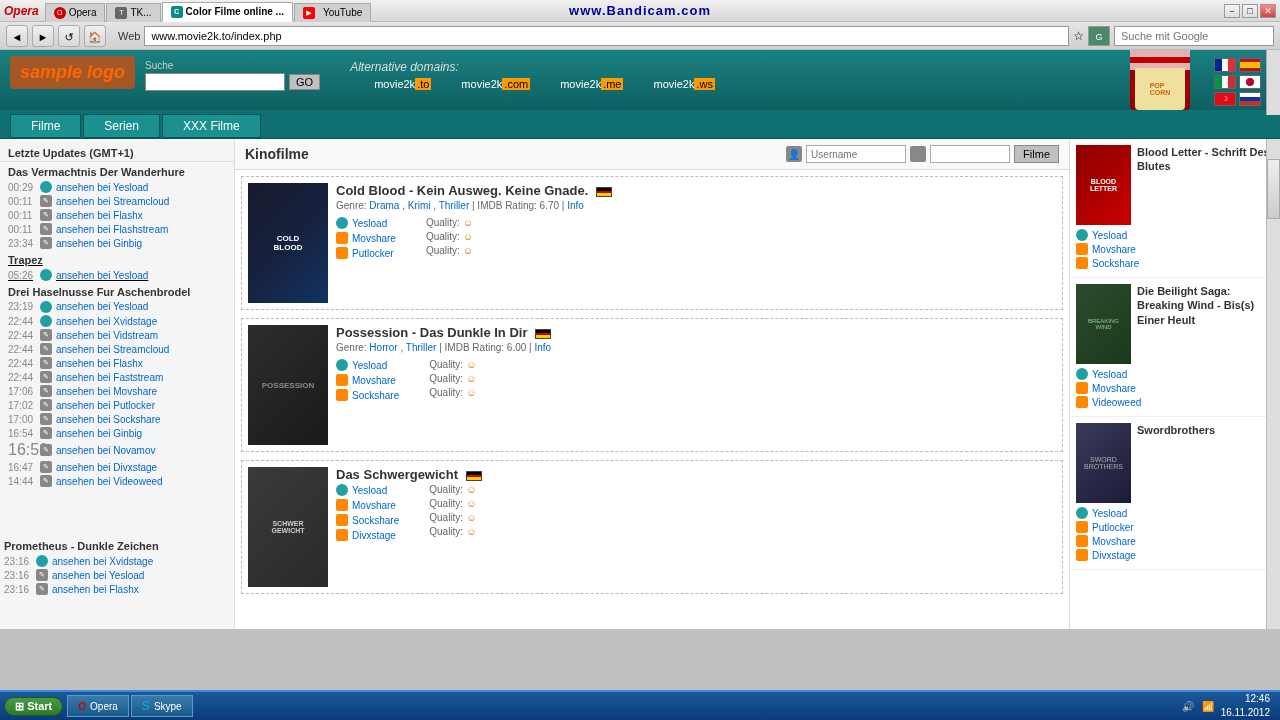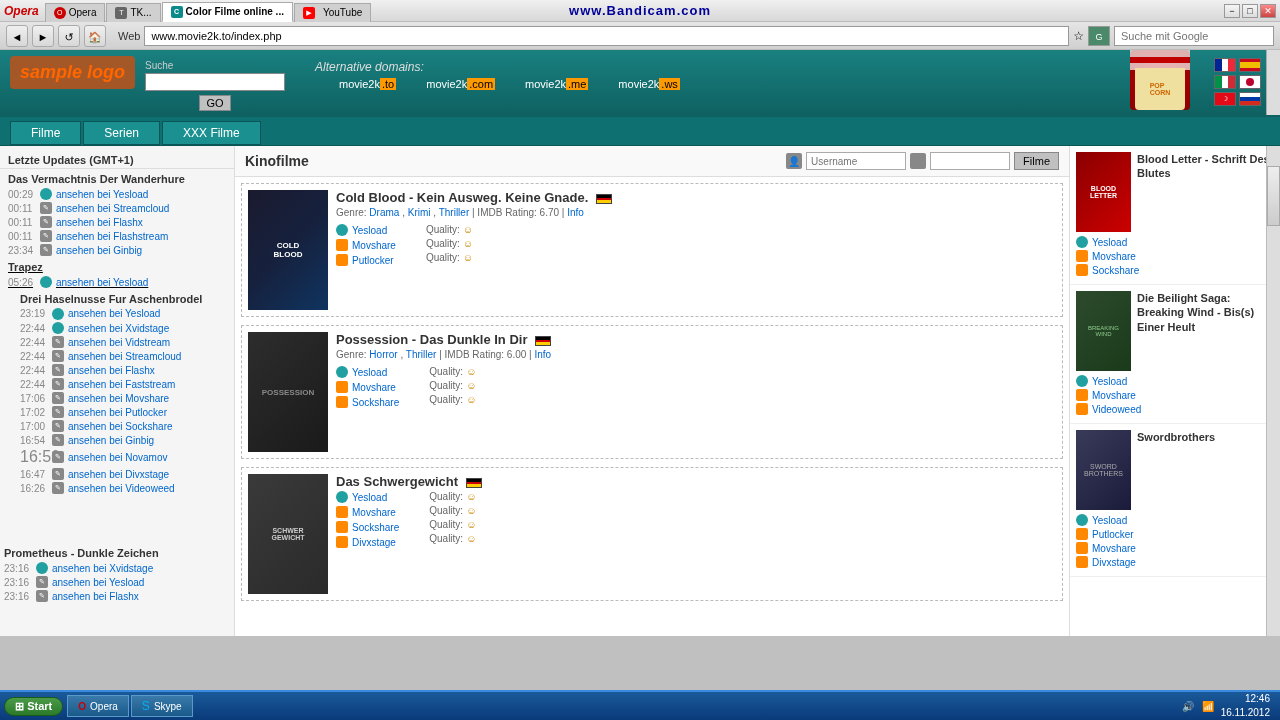"GO" div { flex-direction: column -> none }
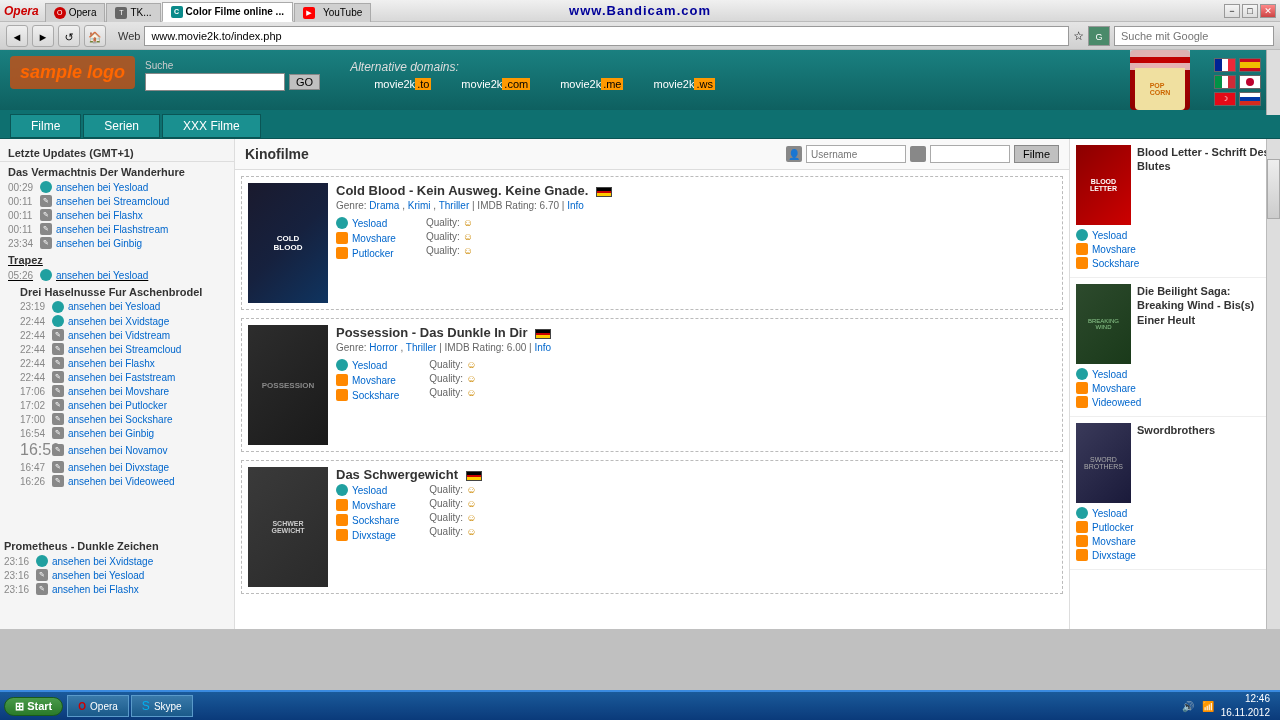"Drei Haselnusse Fur Aschenbrodel" div { padding: 2px 20px -> 2px 8px }
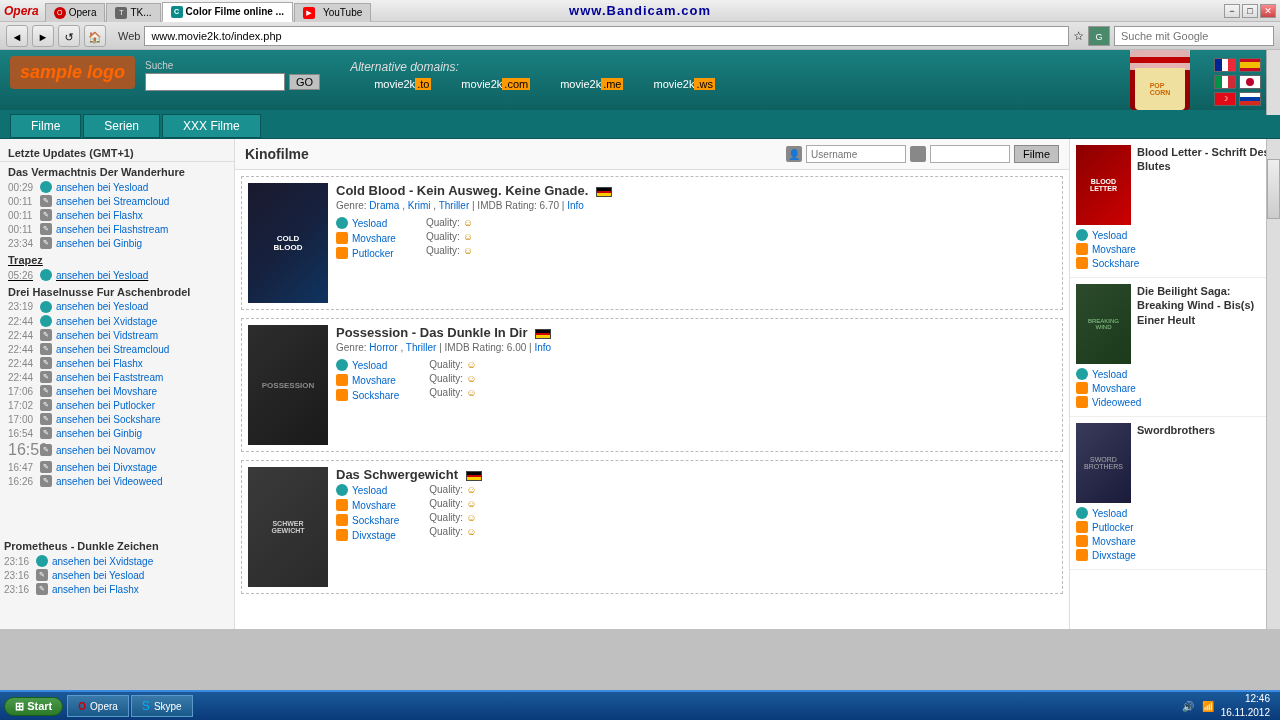"16:26" span { text: 16:26 -> 14:44 }
